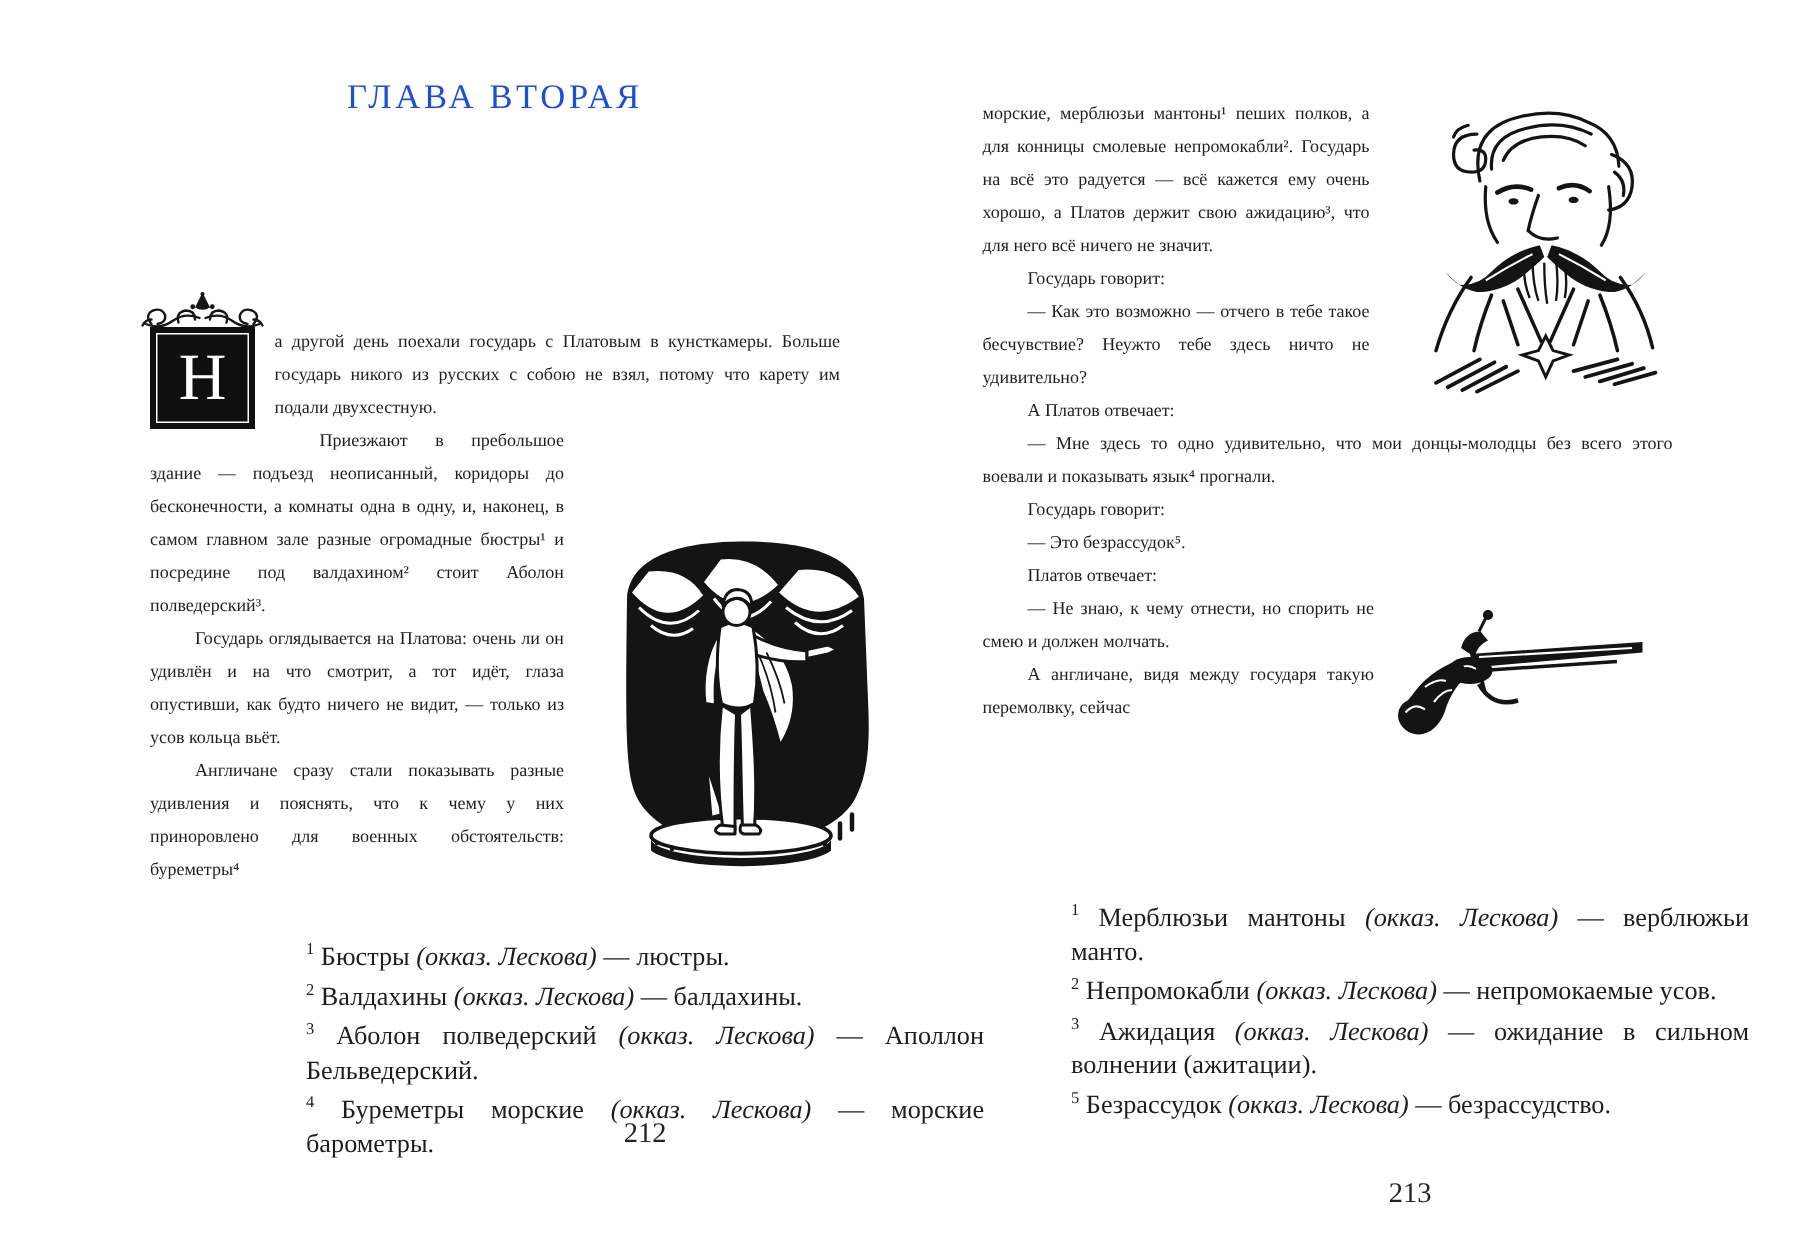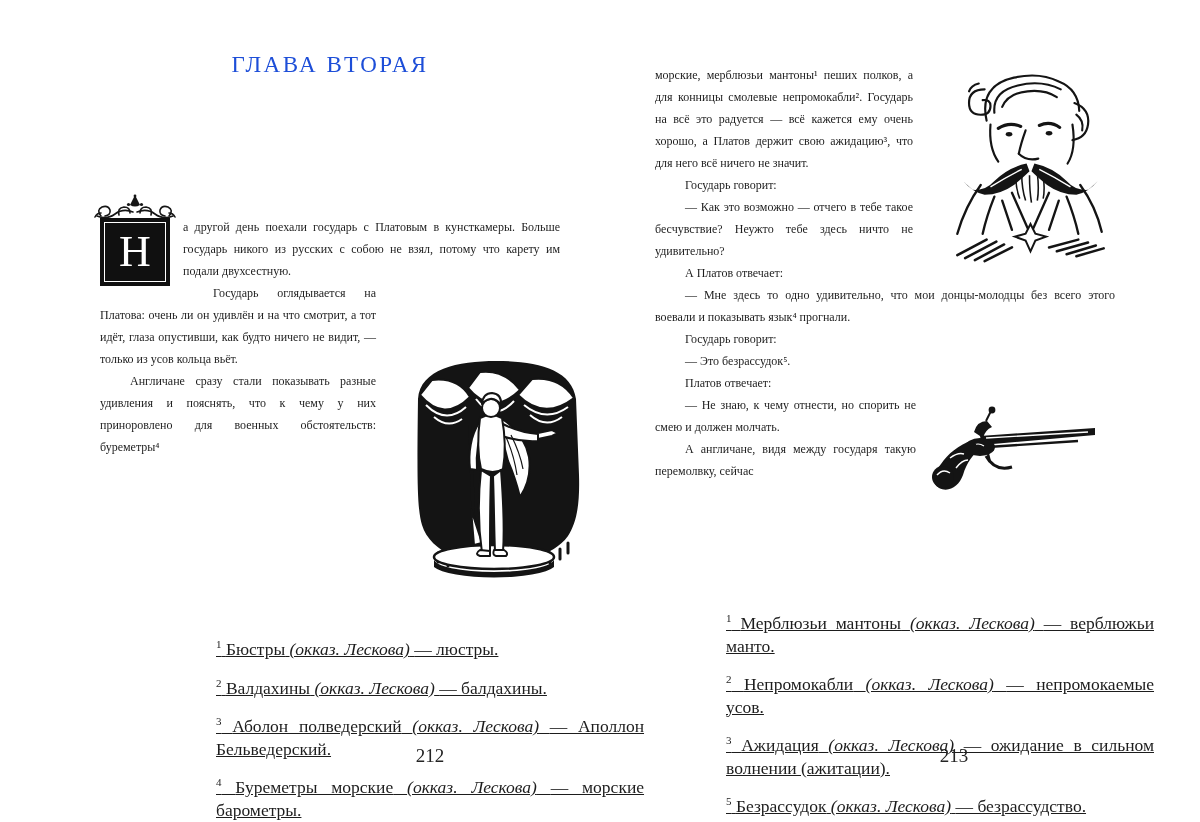"Приезжают в пребольшое здание —" p.body-para { html: none -> <p>Приезжают в пребольшое здание — подъезд неописанный, коридоры до бесконечности, а комнаты одна в одну, и, наконец, в самом главном зале разные огромадные бюстры¹ и посредине под валдахином² стоит Аболон полведерский³.</p> }
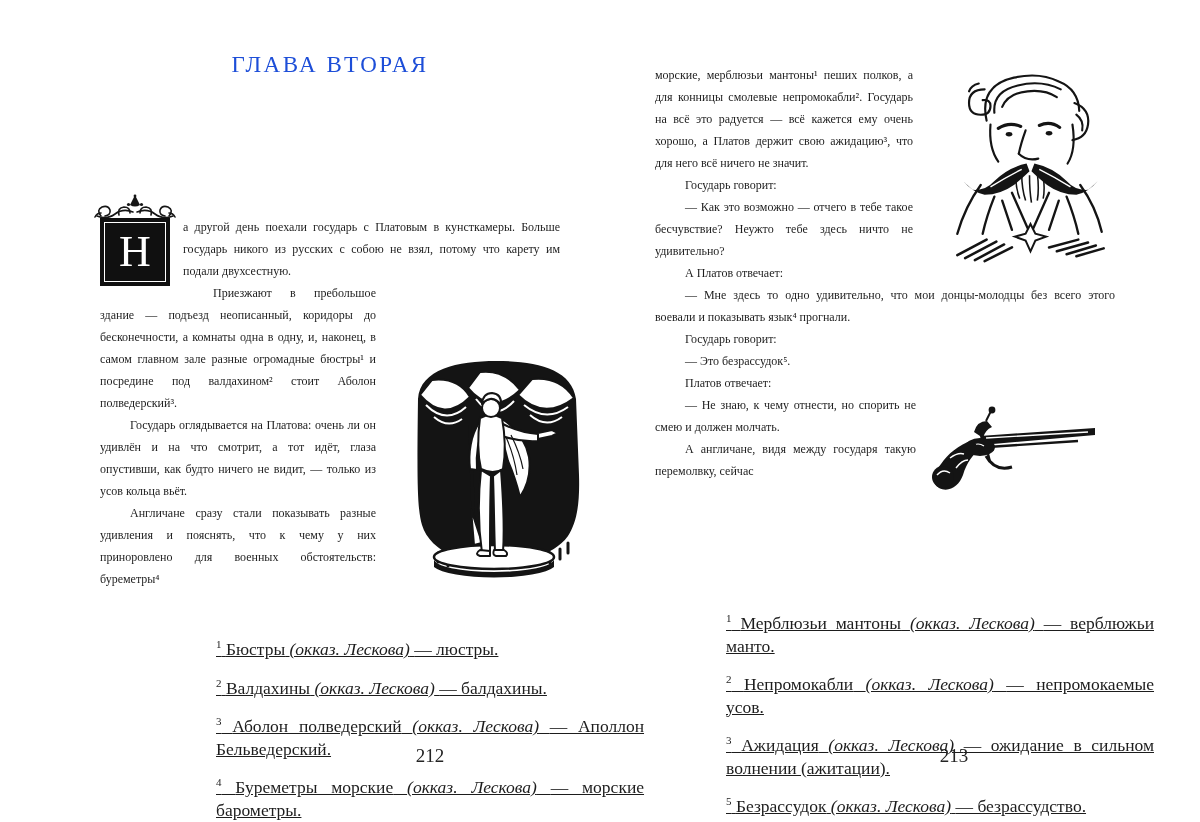"1 Мерблюзьи мантоны (окказ. Лескова)" p.footnote { margin: 16px -> 4px; text-decoration: underline -> none }
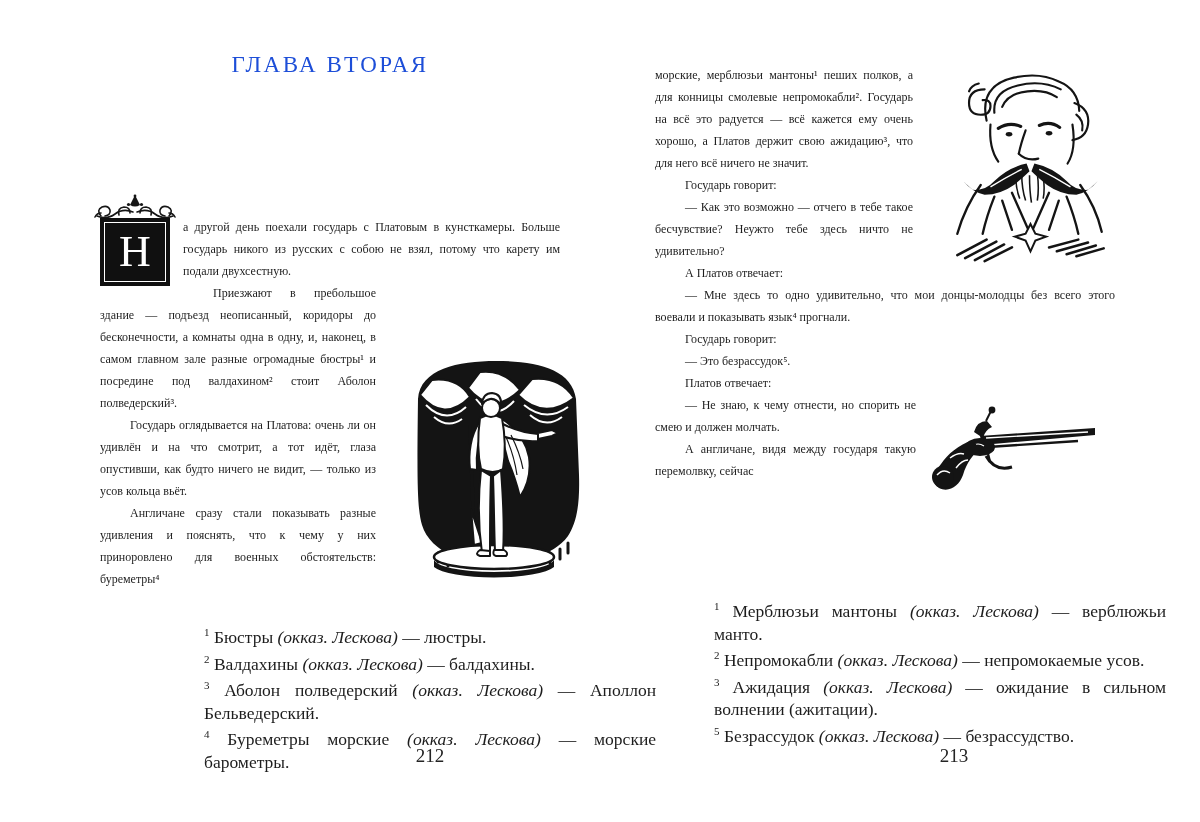"213" .page-right .page-number { left: 69px -> 55px; margin-top: none -> 40px }
